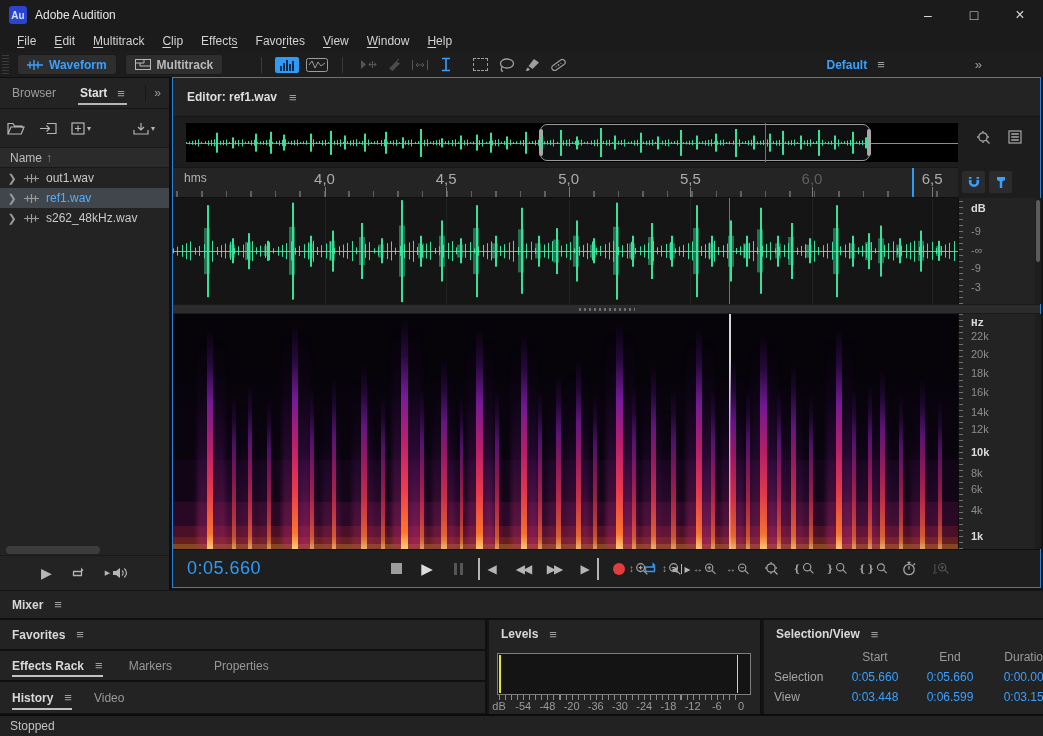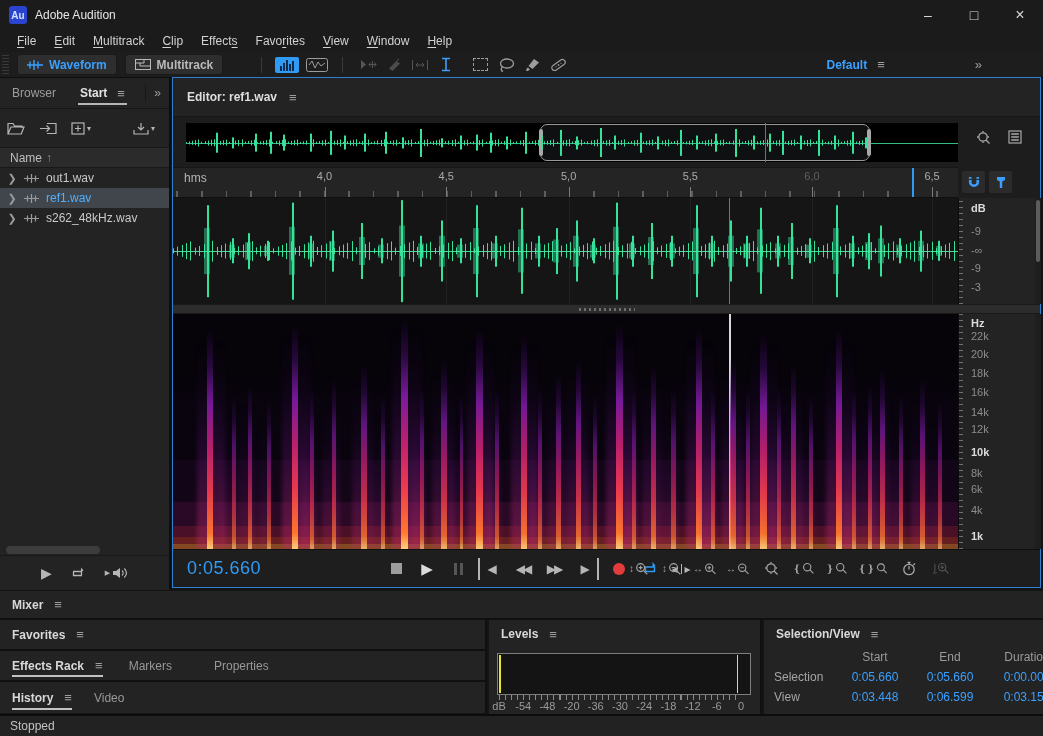"4,0" .rt { font-size: 11px -> 15px }
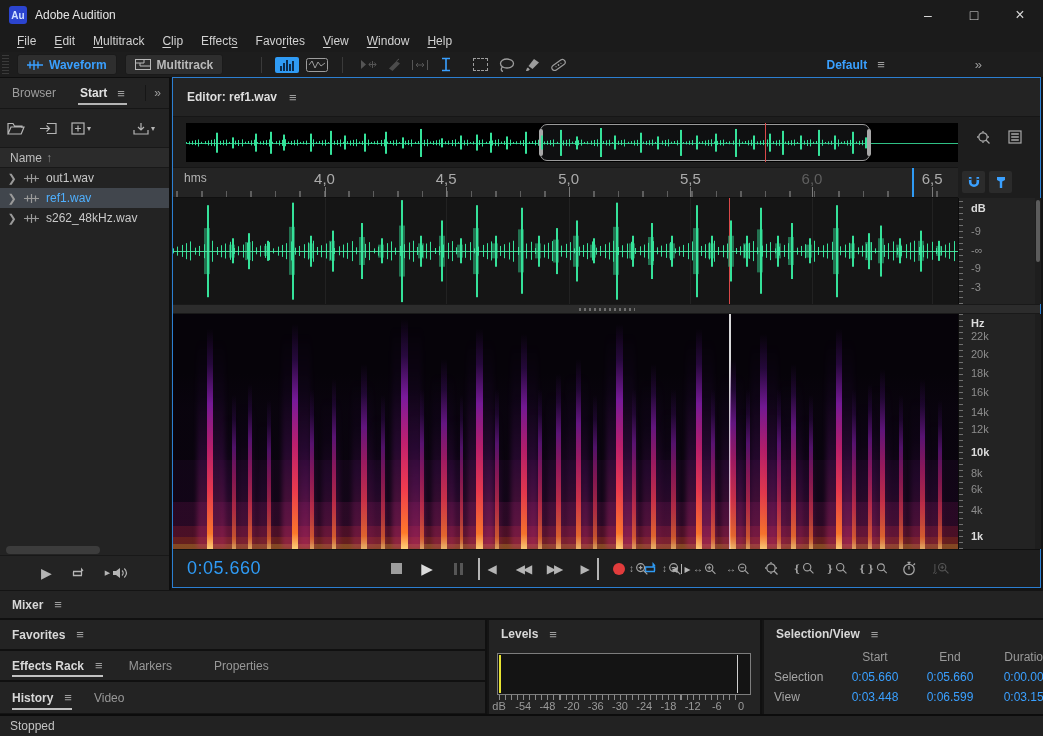"Hz" span.yl { font-family: none -> Liberation Mono, monospace }
